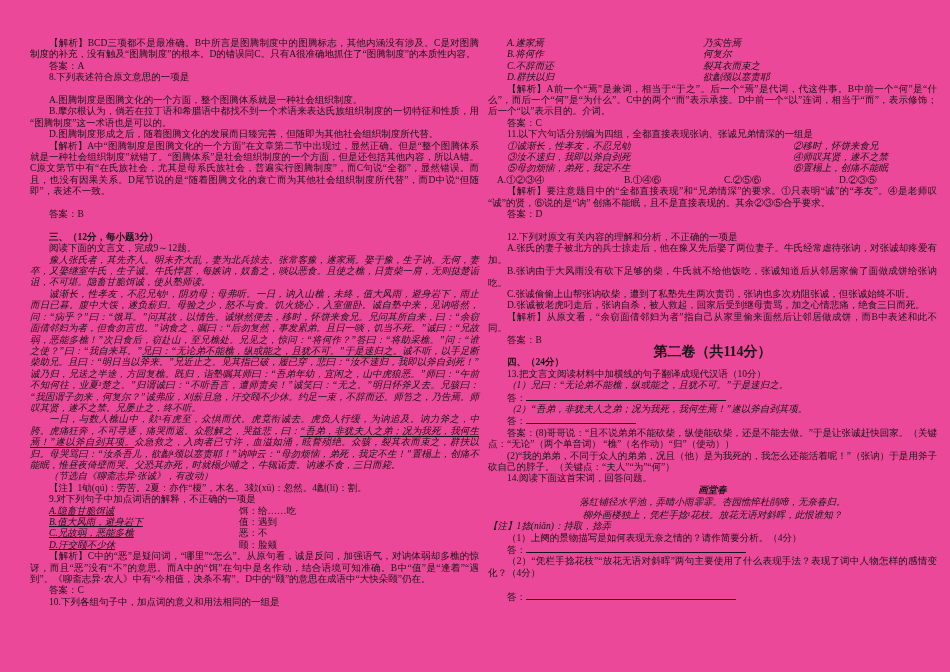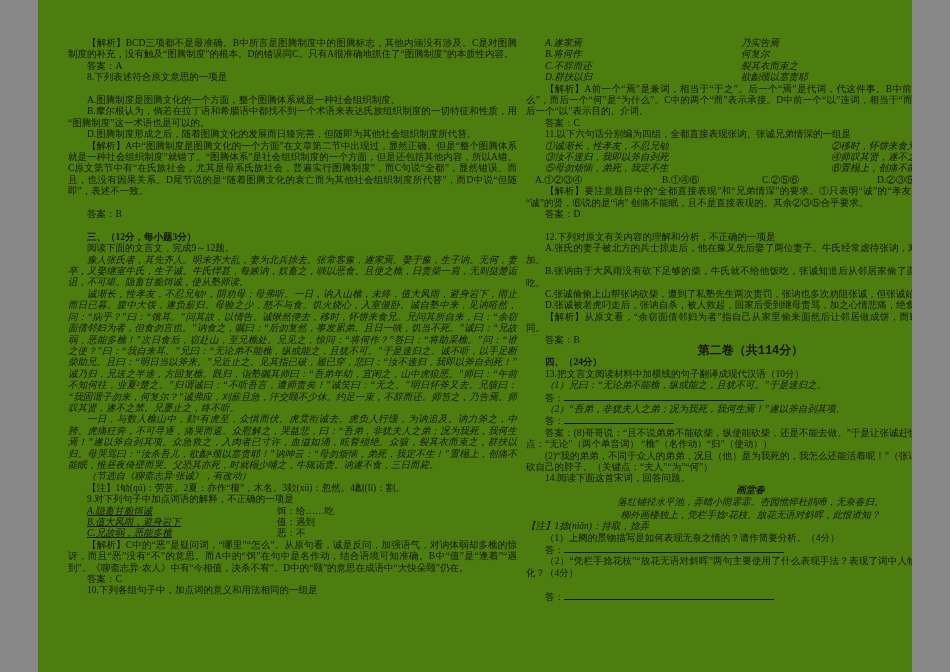"【解析】BCD三项都不是最准确。B中所言是图腾制度中的图腾标志，其他内涵没有涉及" .page { background: #4d7c0f -> #ec4899; width: 874px -> 950px }
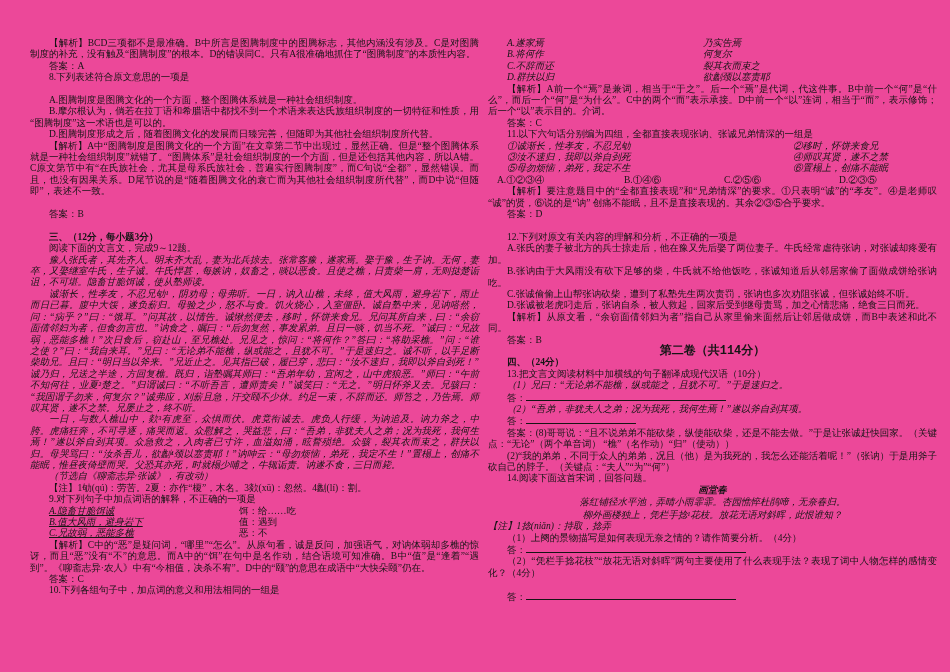"兄曰：“无论弟不能樵，纵或能之，且犹不可。”于是速归之。" .ul { text-decoration: none -> underline }
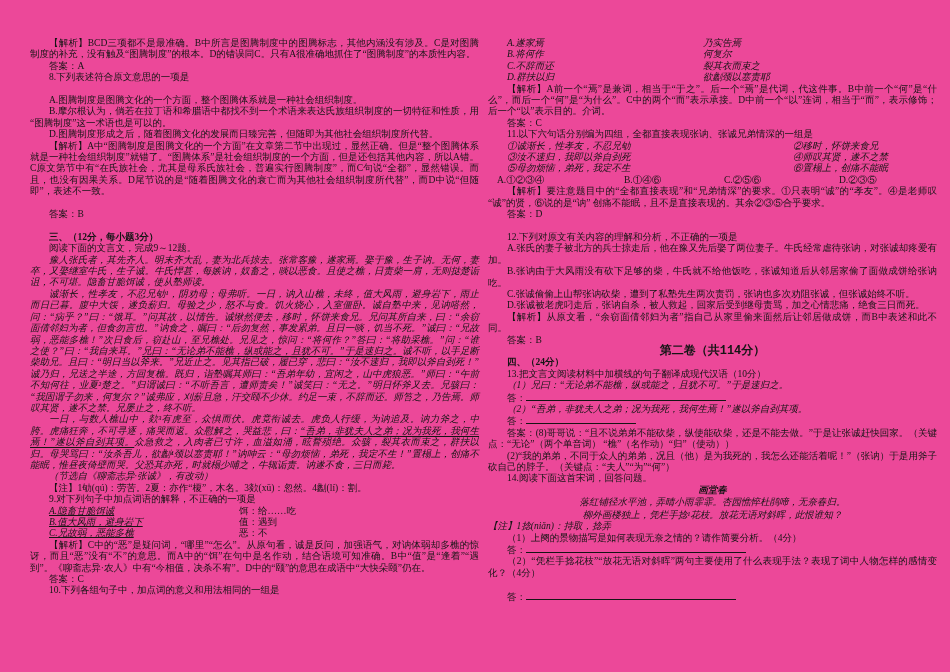"第二卷（共114分）" .vol2 { font-family: Liberation Mono, monospace -> none; font-size: 12px -> 14px }
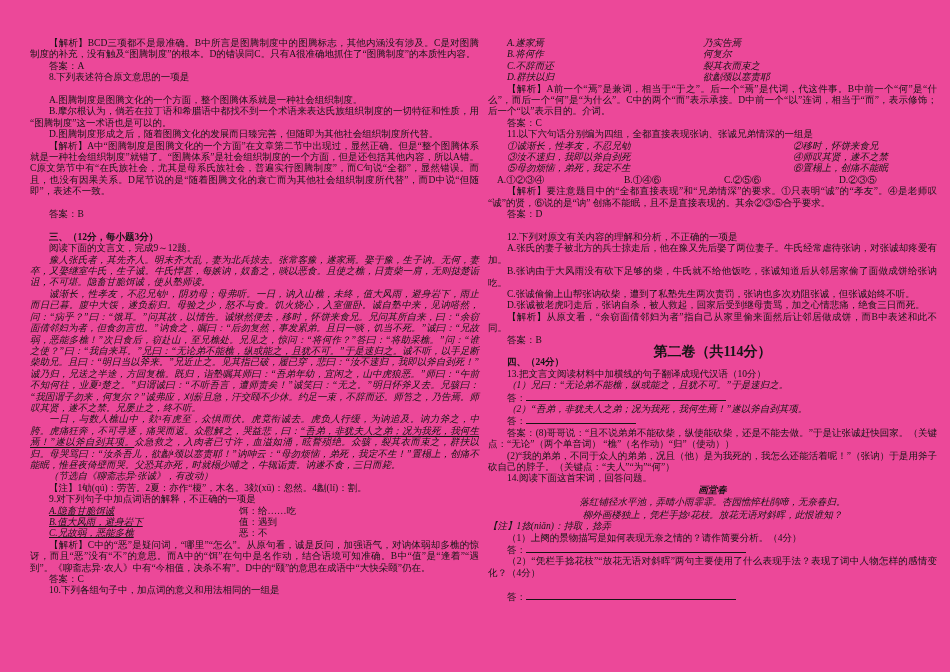"D.汗交颐不少休" p.row { html: none -> <p> <span>D.汗交颐不少休</span> <span>颐：脸颊</span> </p> }
